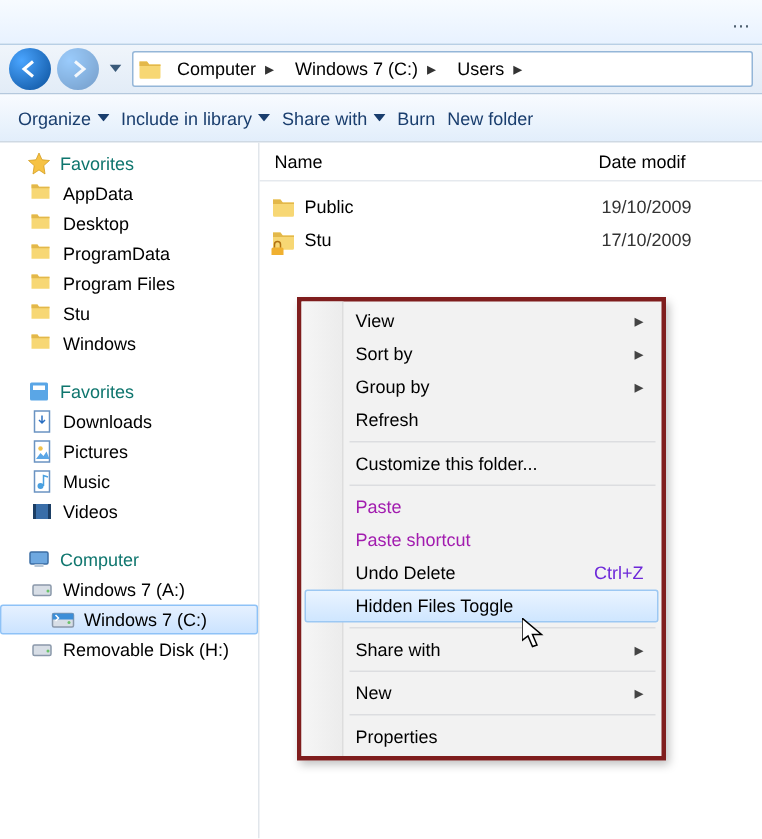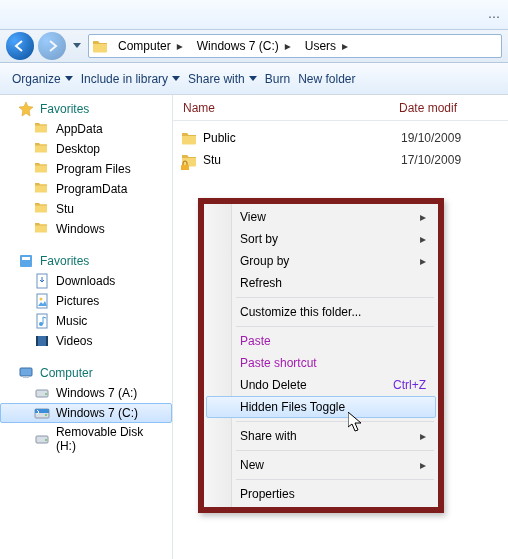"Name" .cols { color: #7f1d1d -> #000000 }
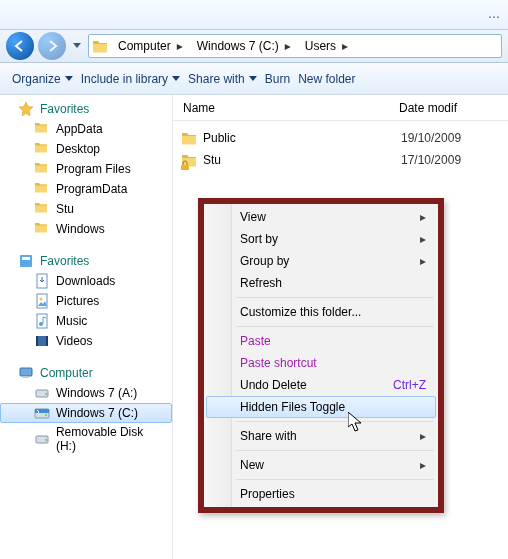"AppData" .gitem { padding: 2px 6px 2px 34px -> 2px 6px 2px 20px }
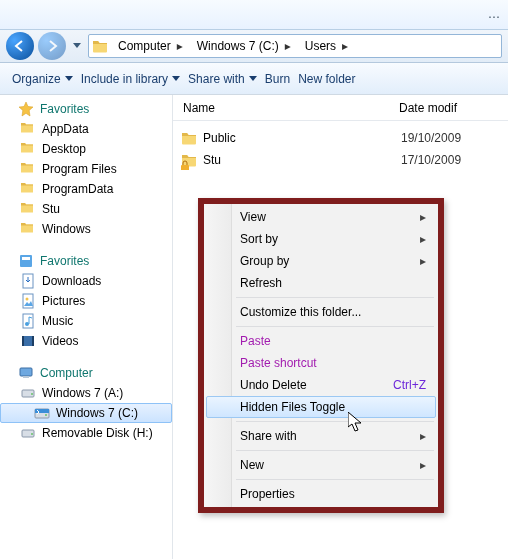"Program Files" div.gitem { order: before "ProgramData" -> after "ProgramData" }
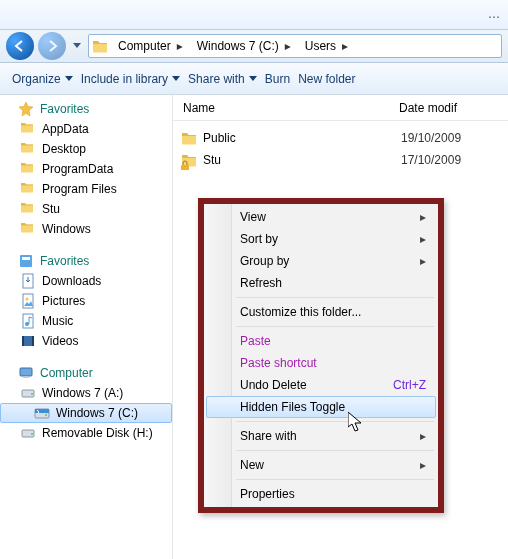"View" .ctxmenu { border: 6px solid #7f1d1d -> 3px solid #7f1d1d }
